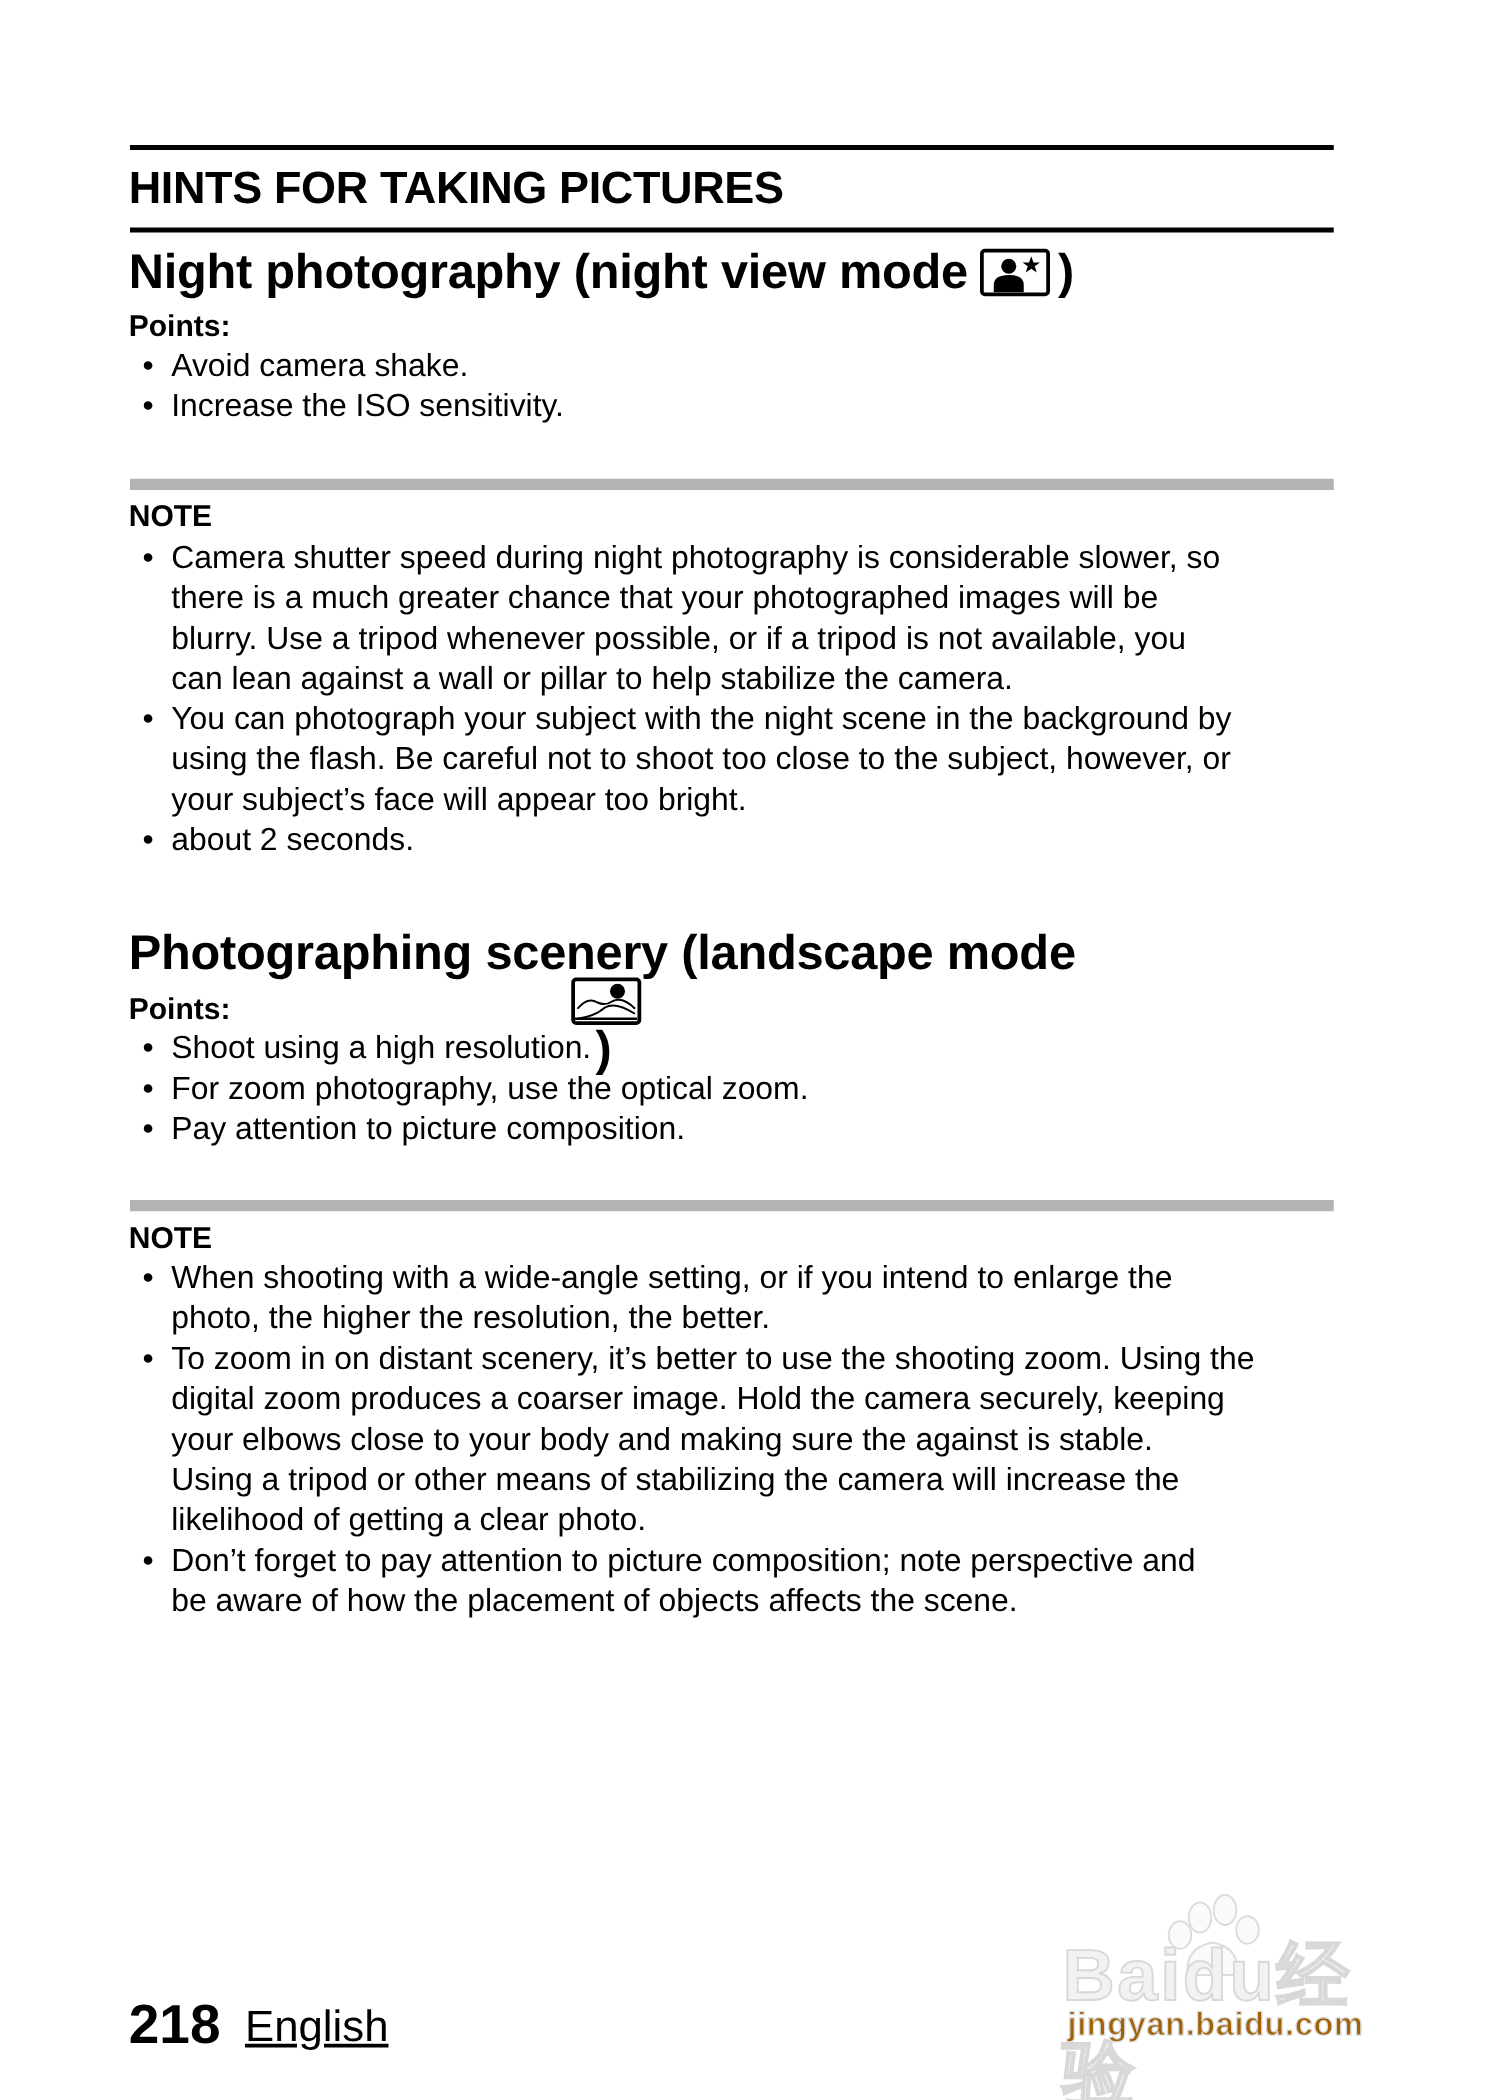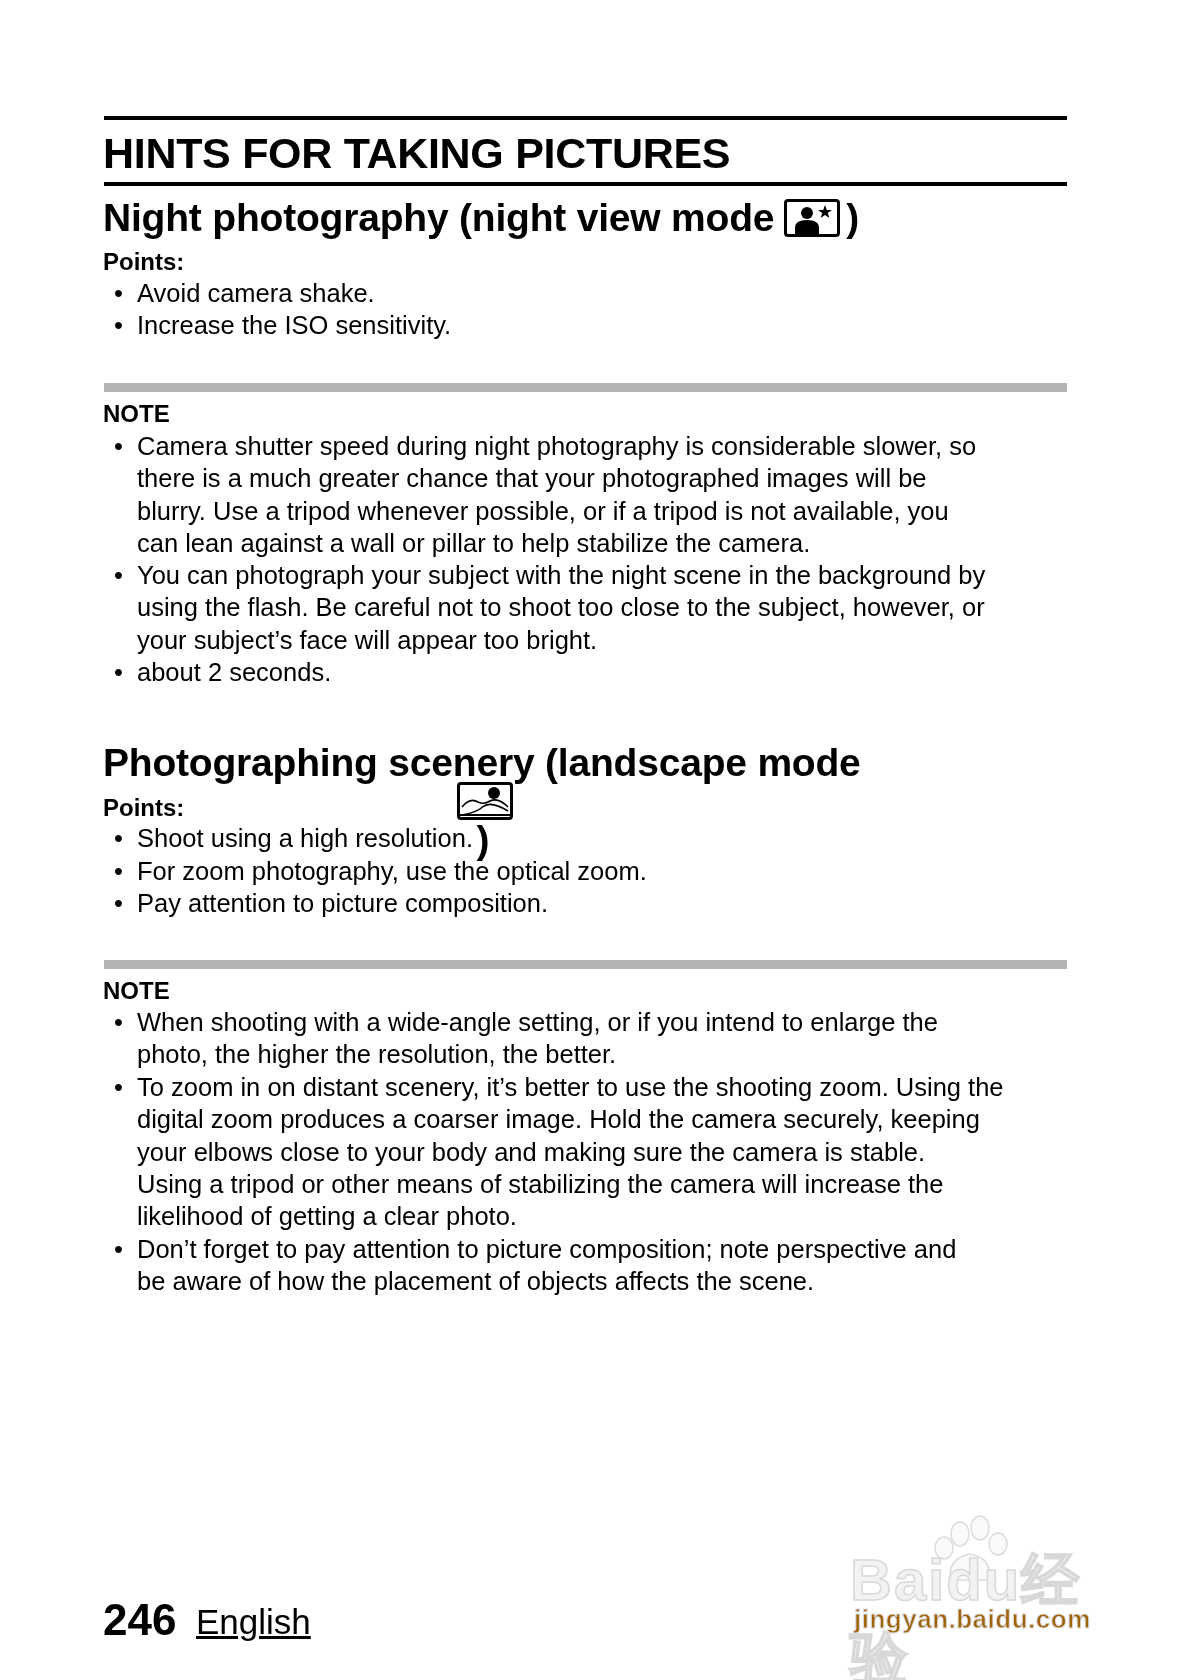"HINTS FOR TAKING PICTURES" .h1 { font-size: 43px -> 36px }
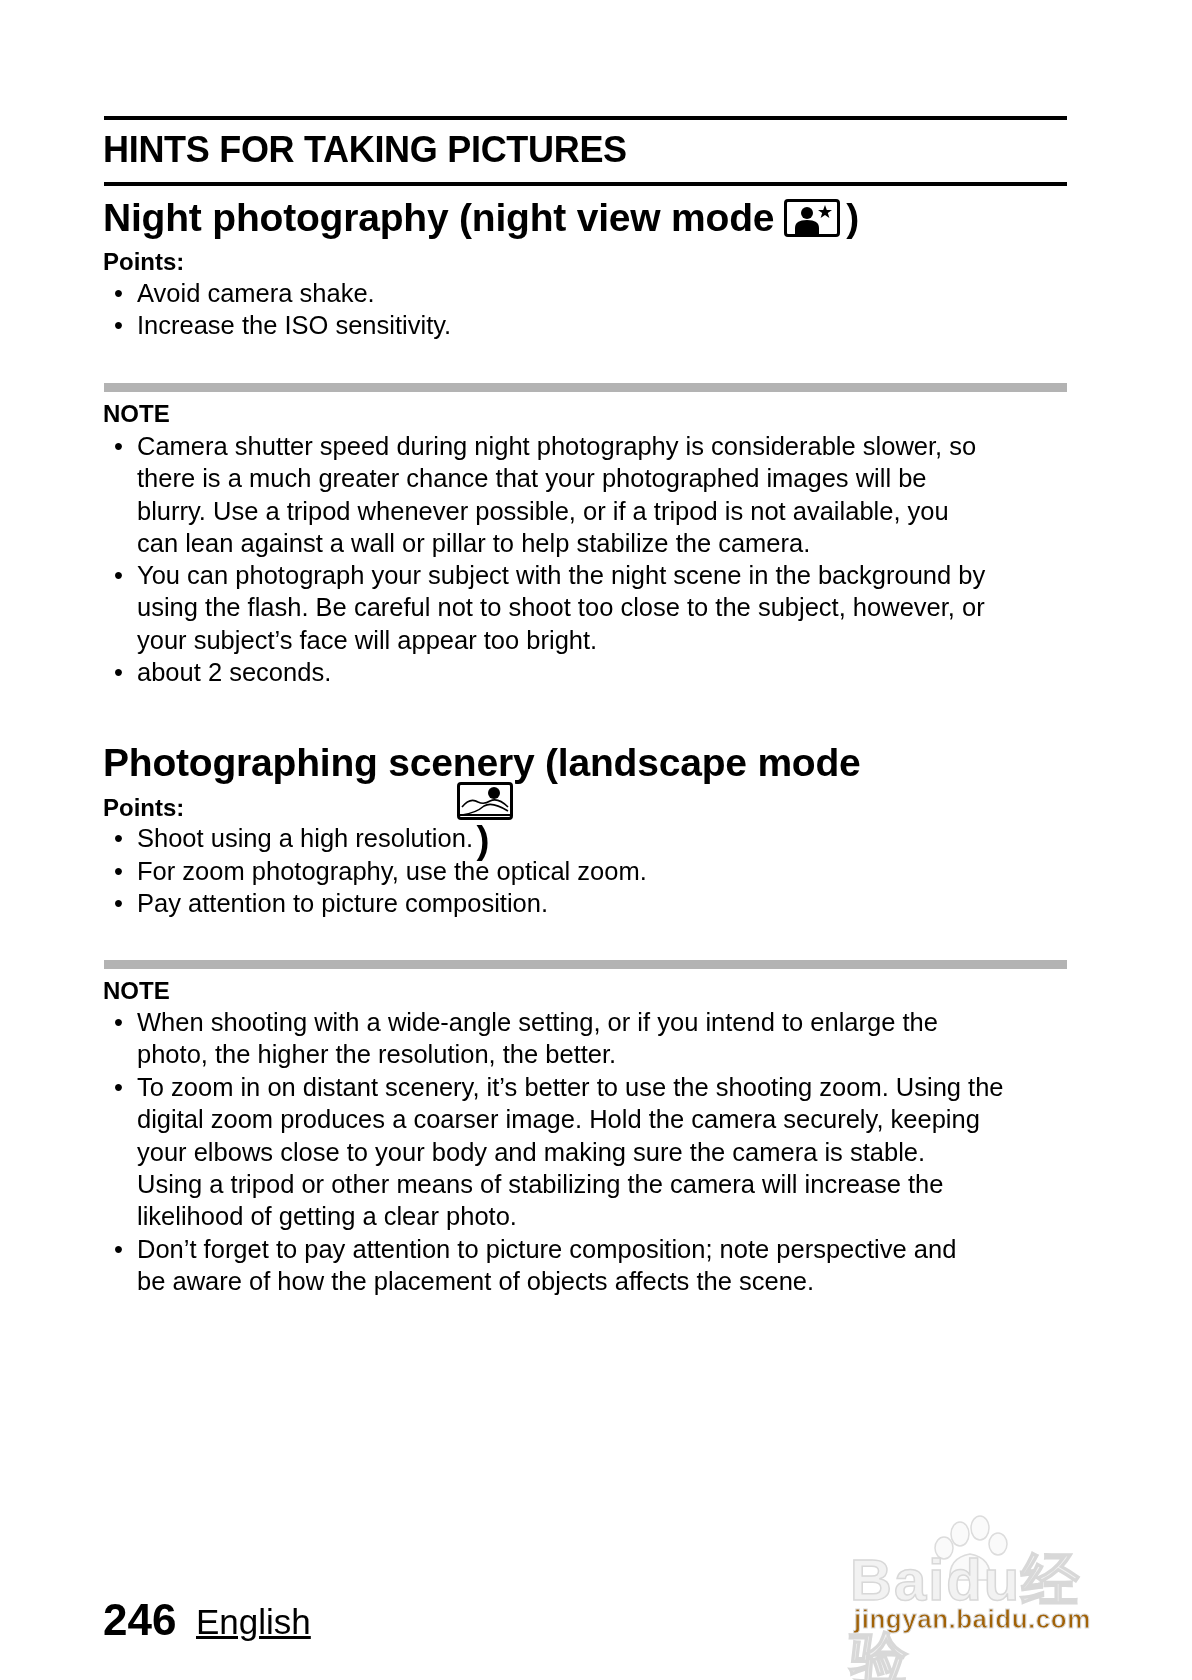"your elbows close to your" span.ln { text: camera -> against }
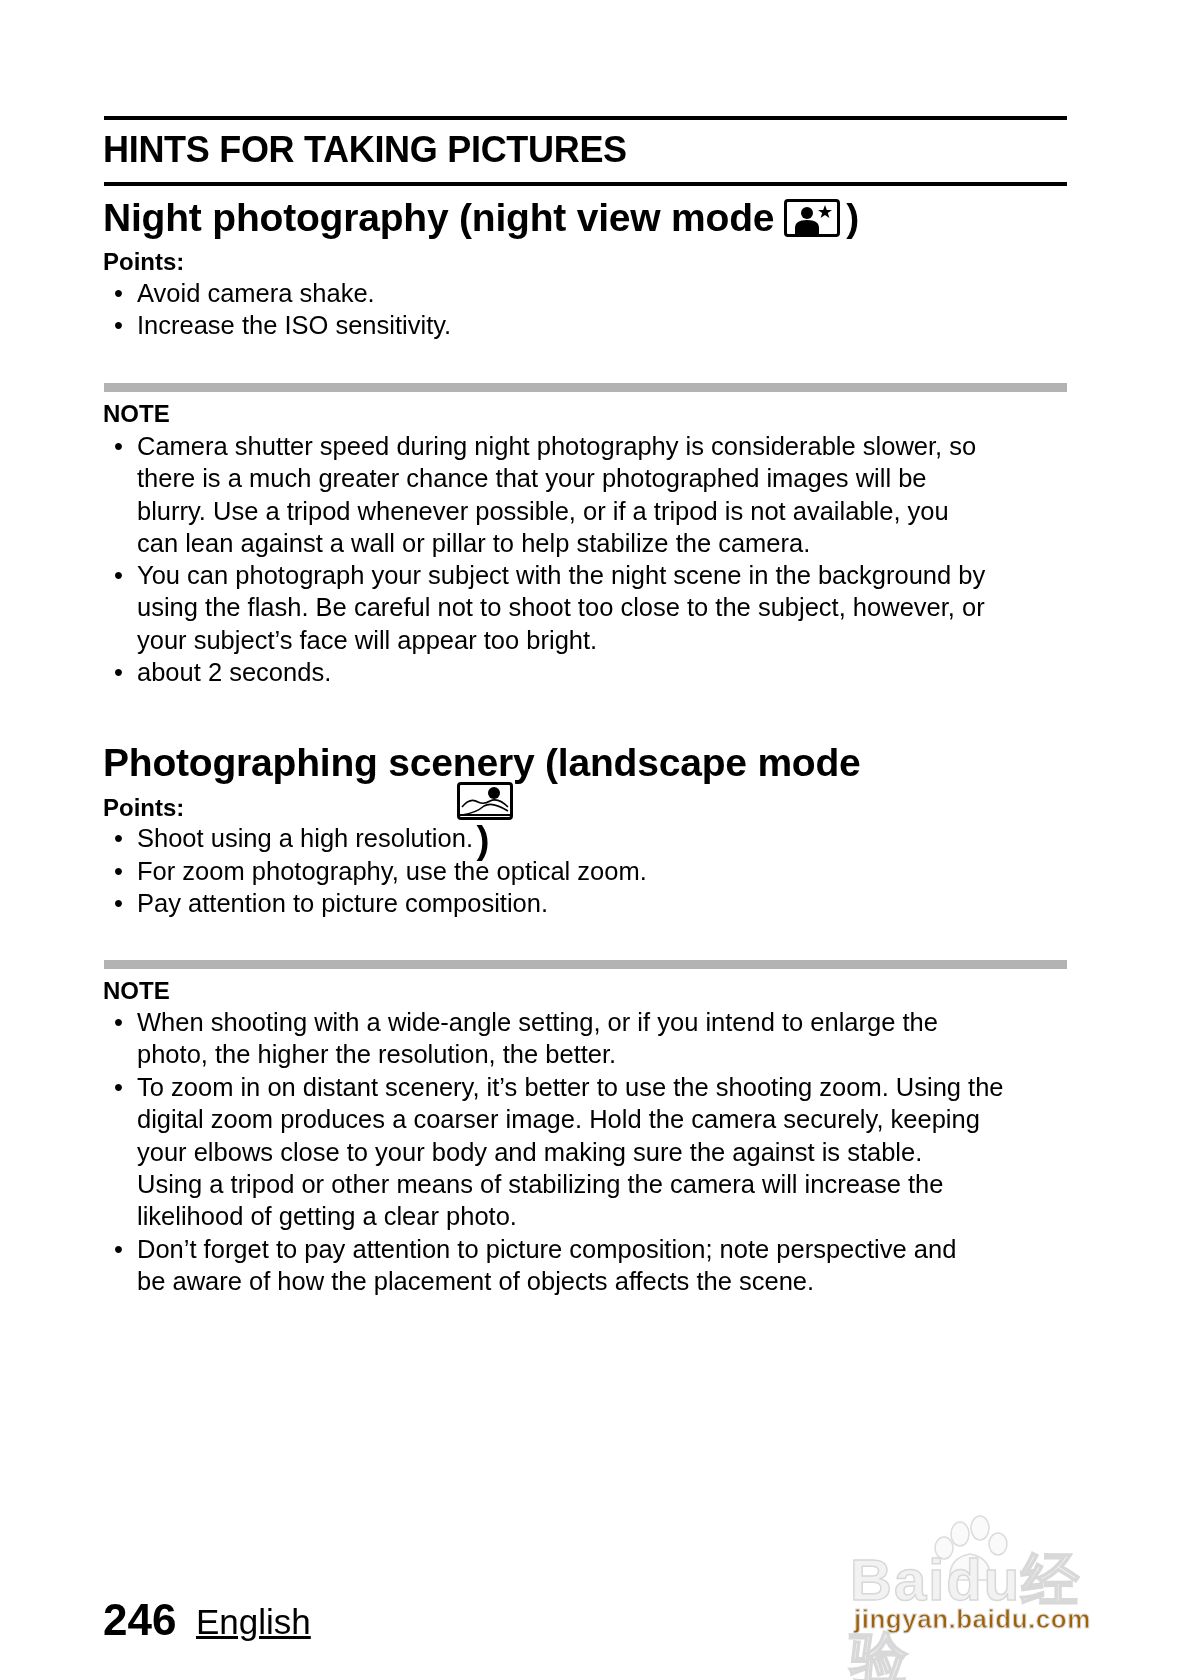"246" div.footer-num { text: 246 -> 218 }
